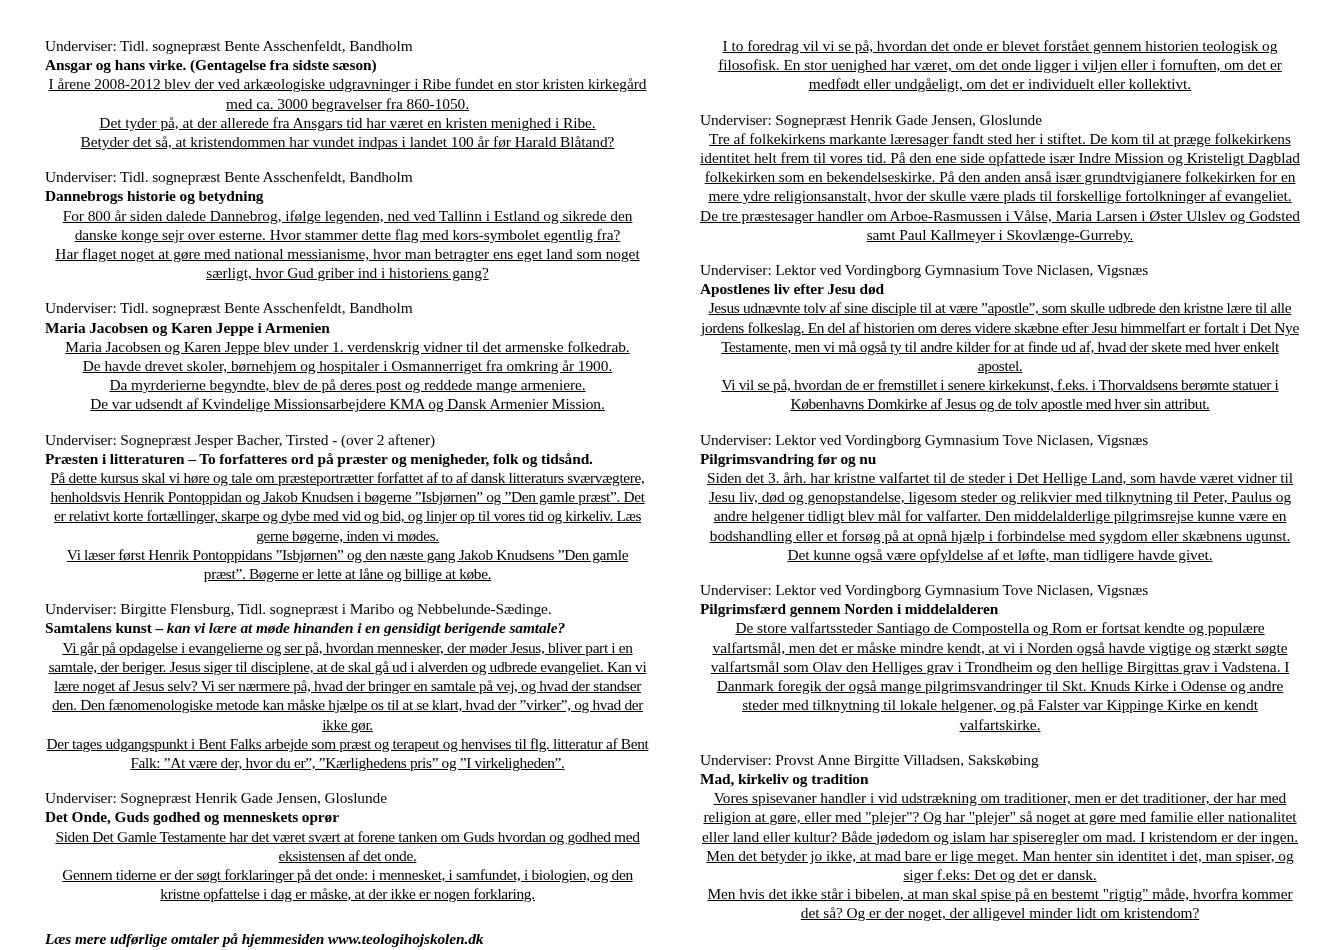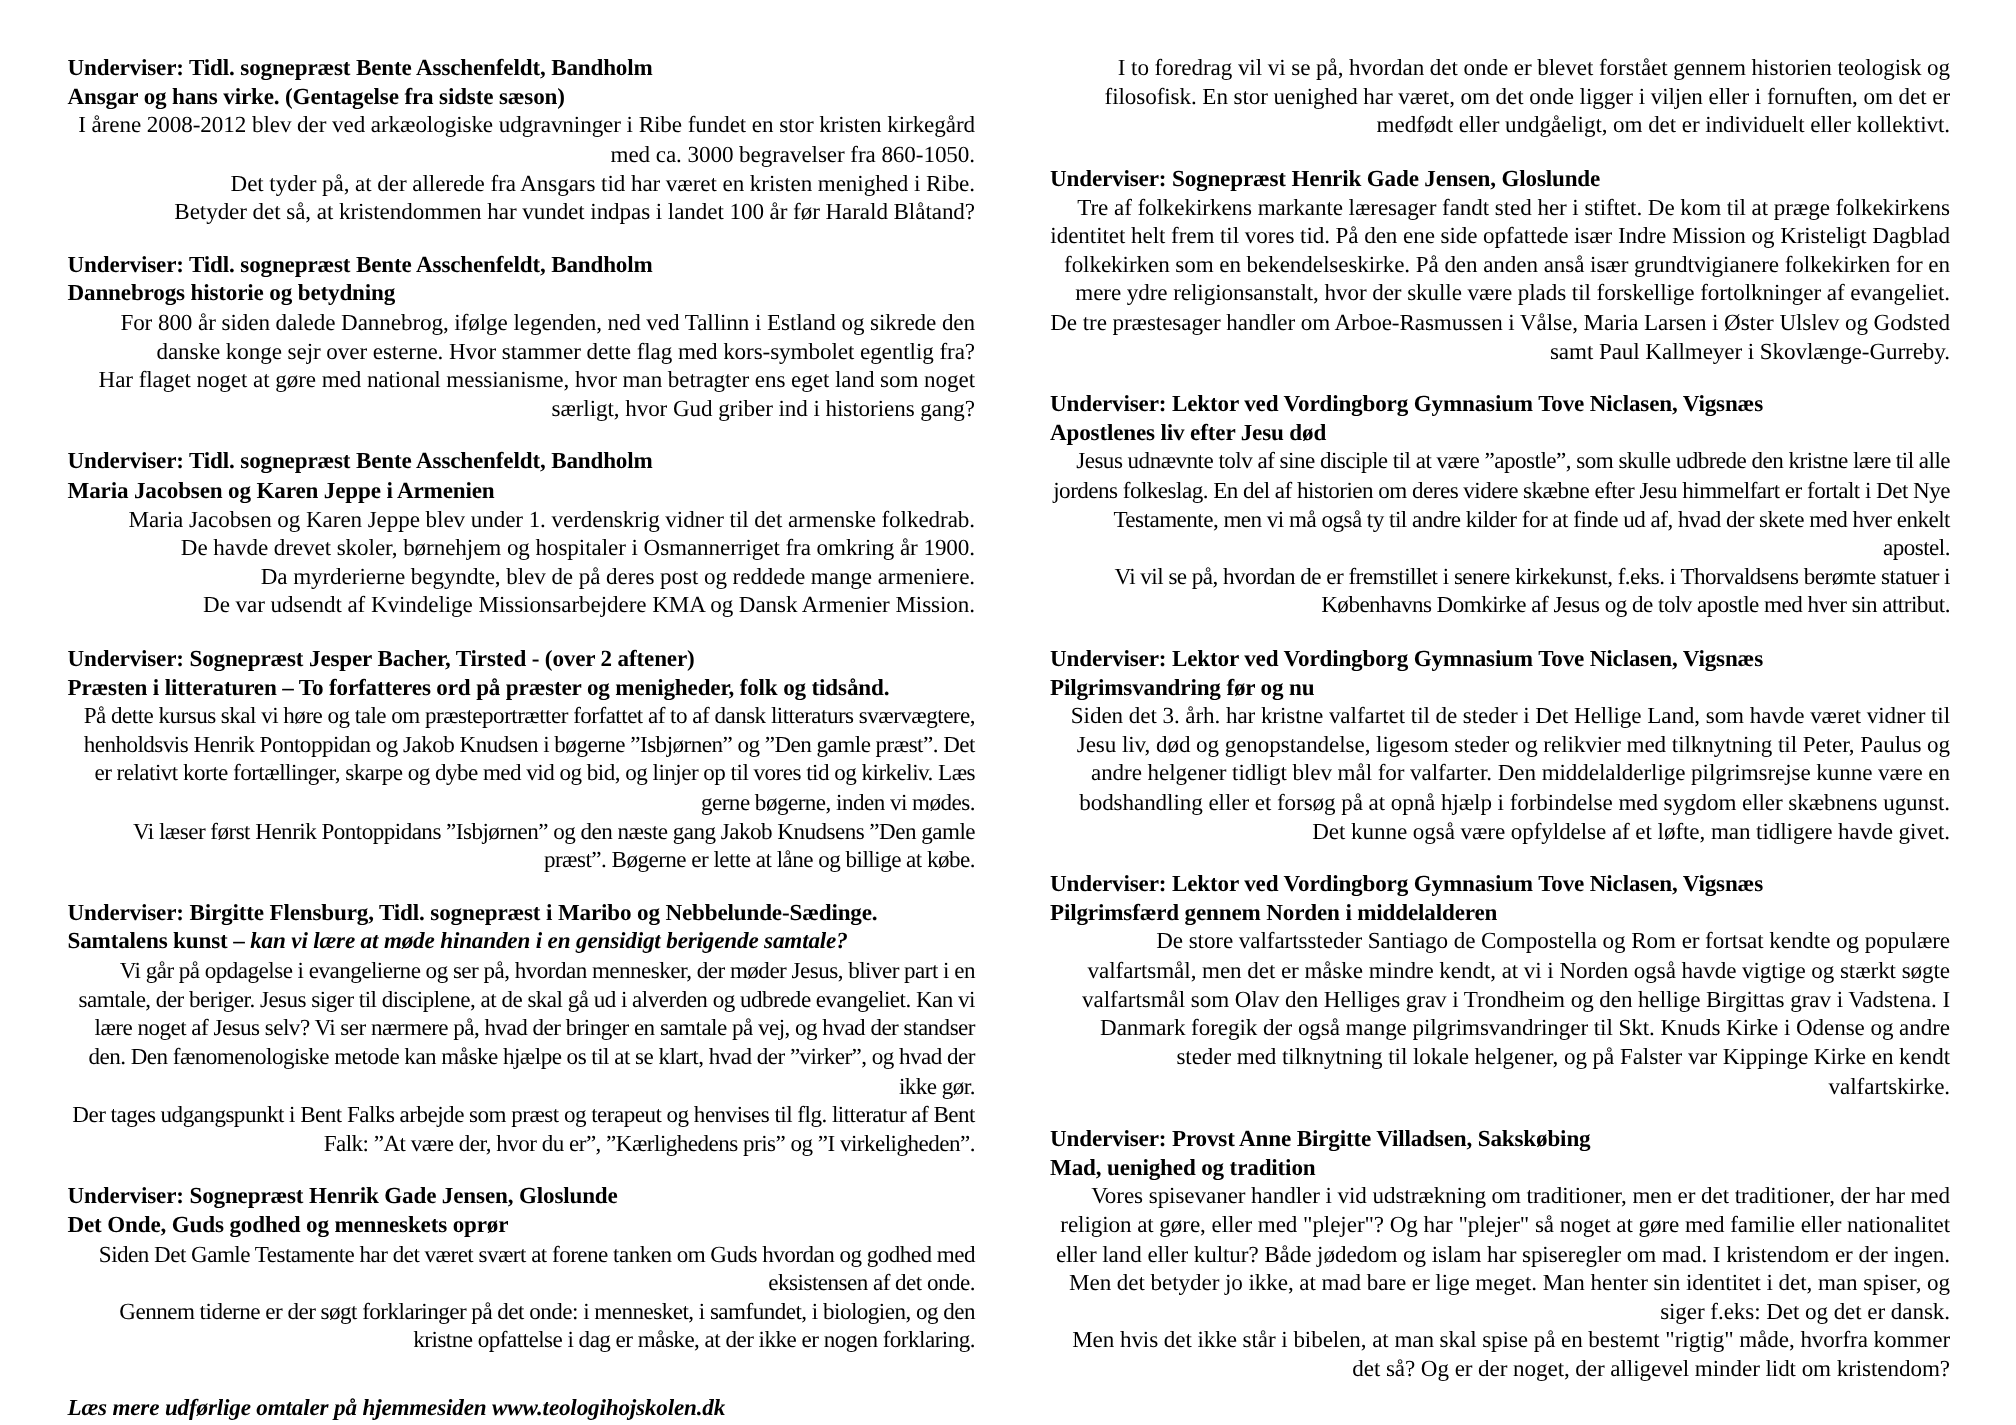"Underviser: Tidl. sognepræst Bente" .teacher-line { font-weight: bold -> normal }
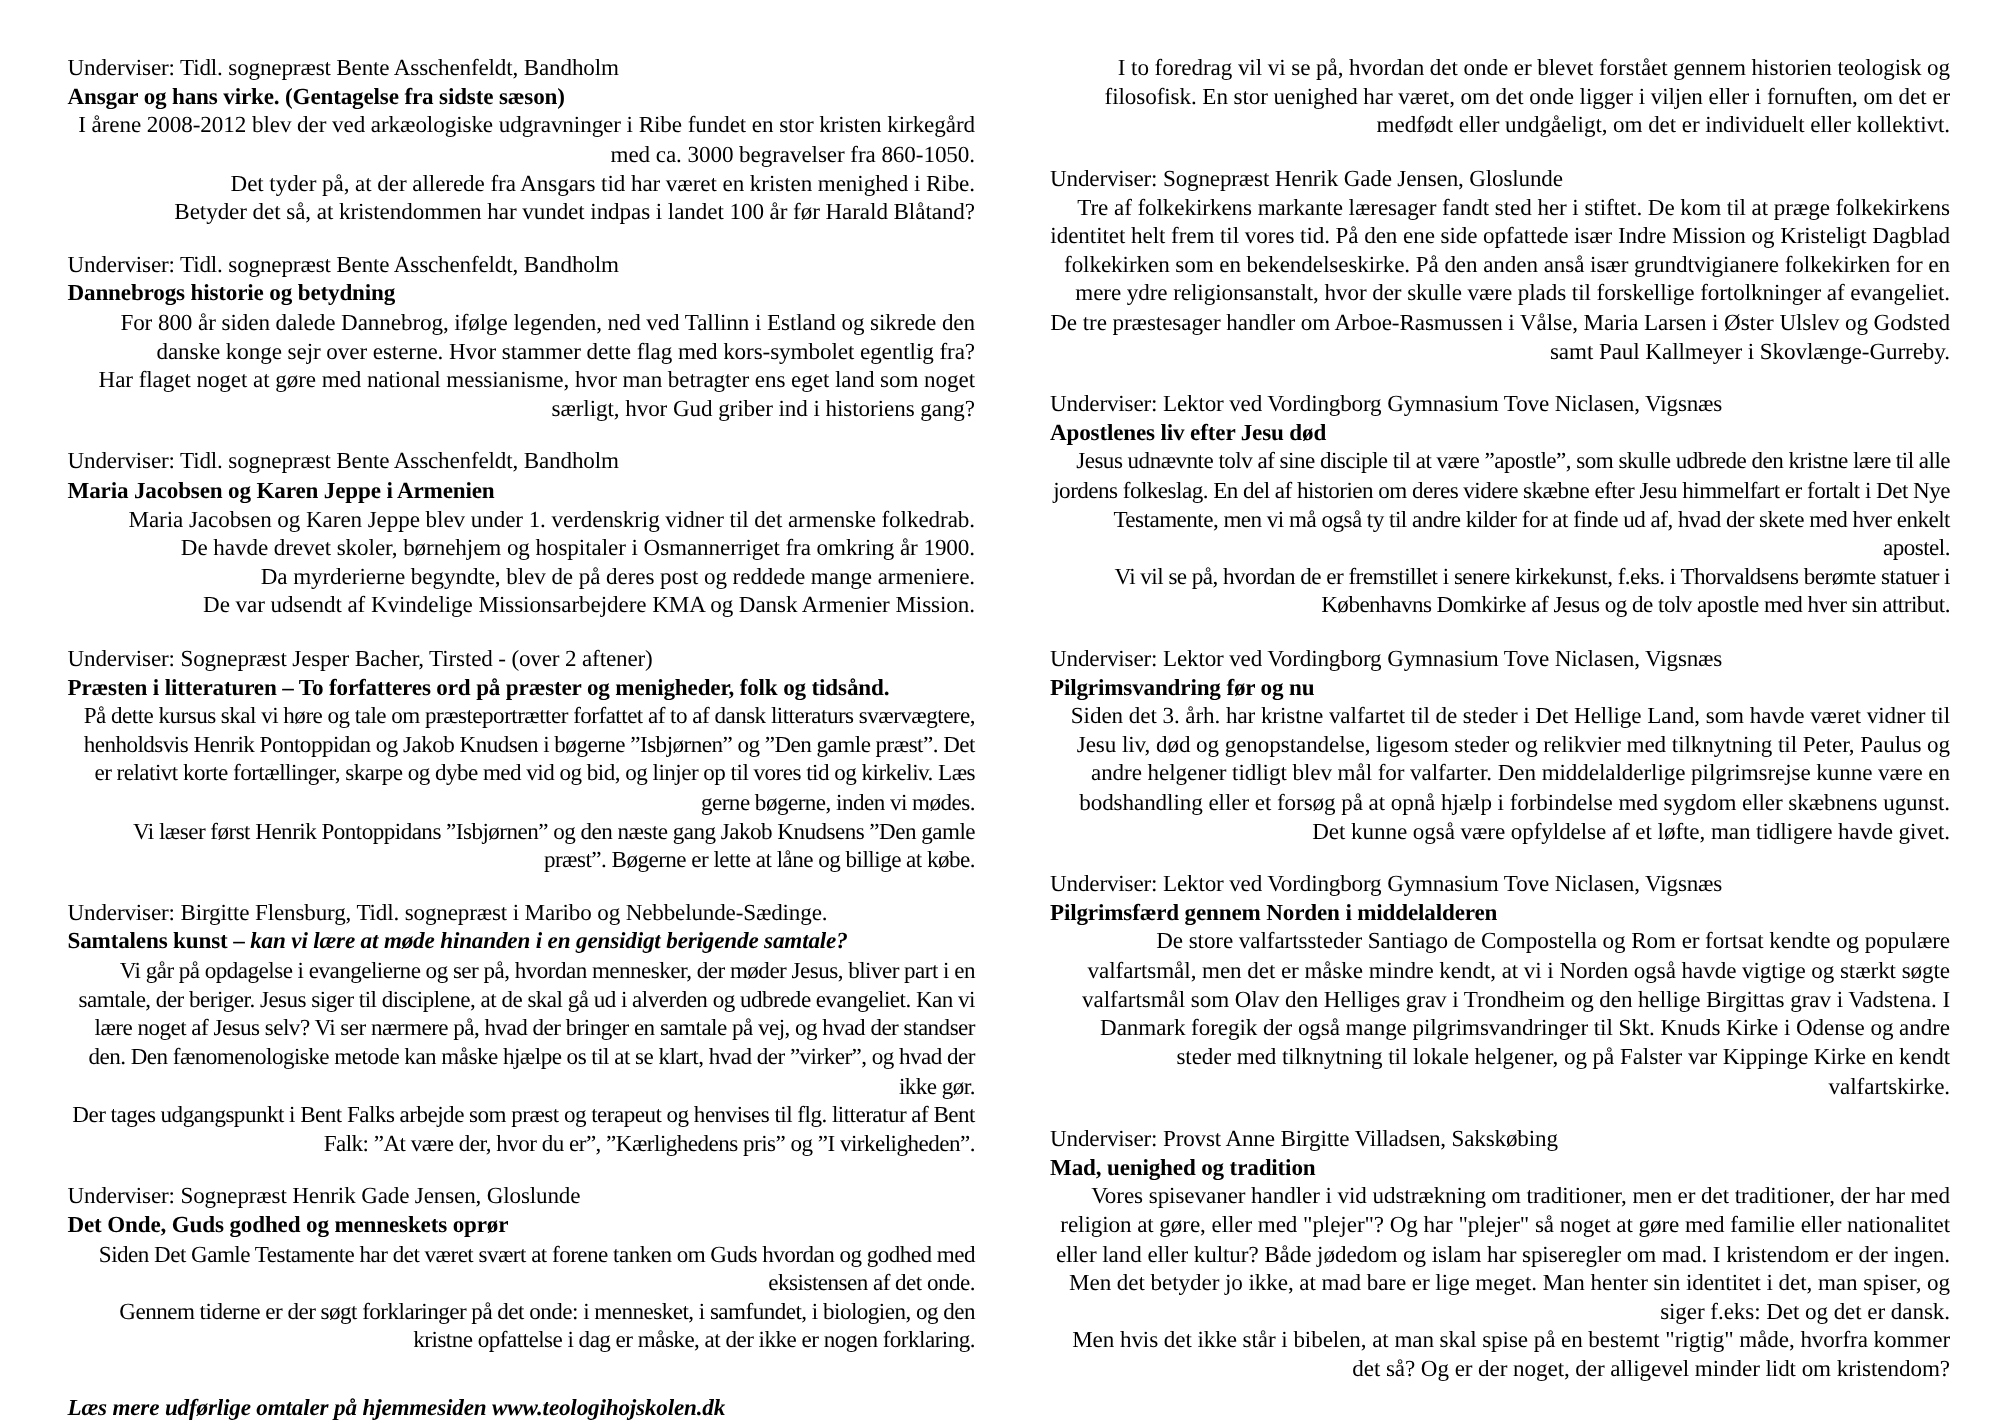"I to foredrag vil vi" .body-para { text-align: right -> center; text-decoration: none -> underline }
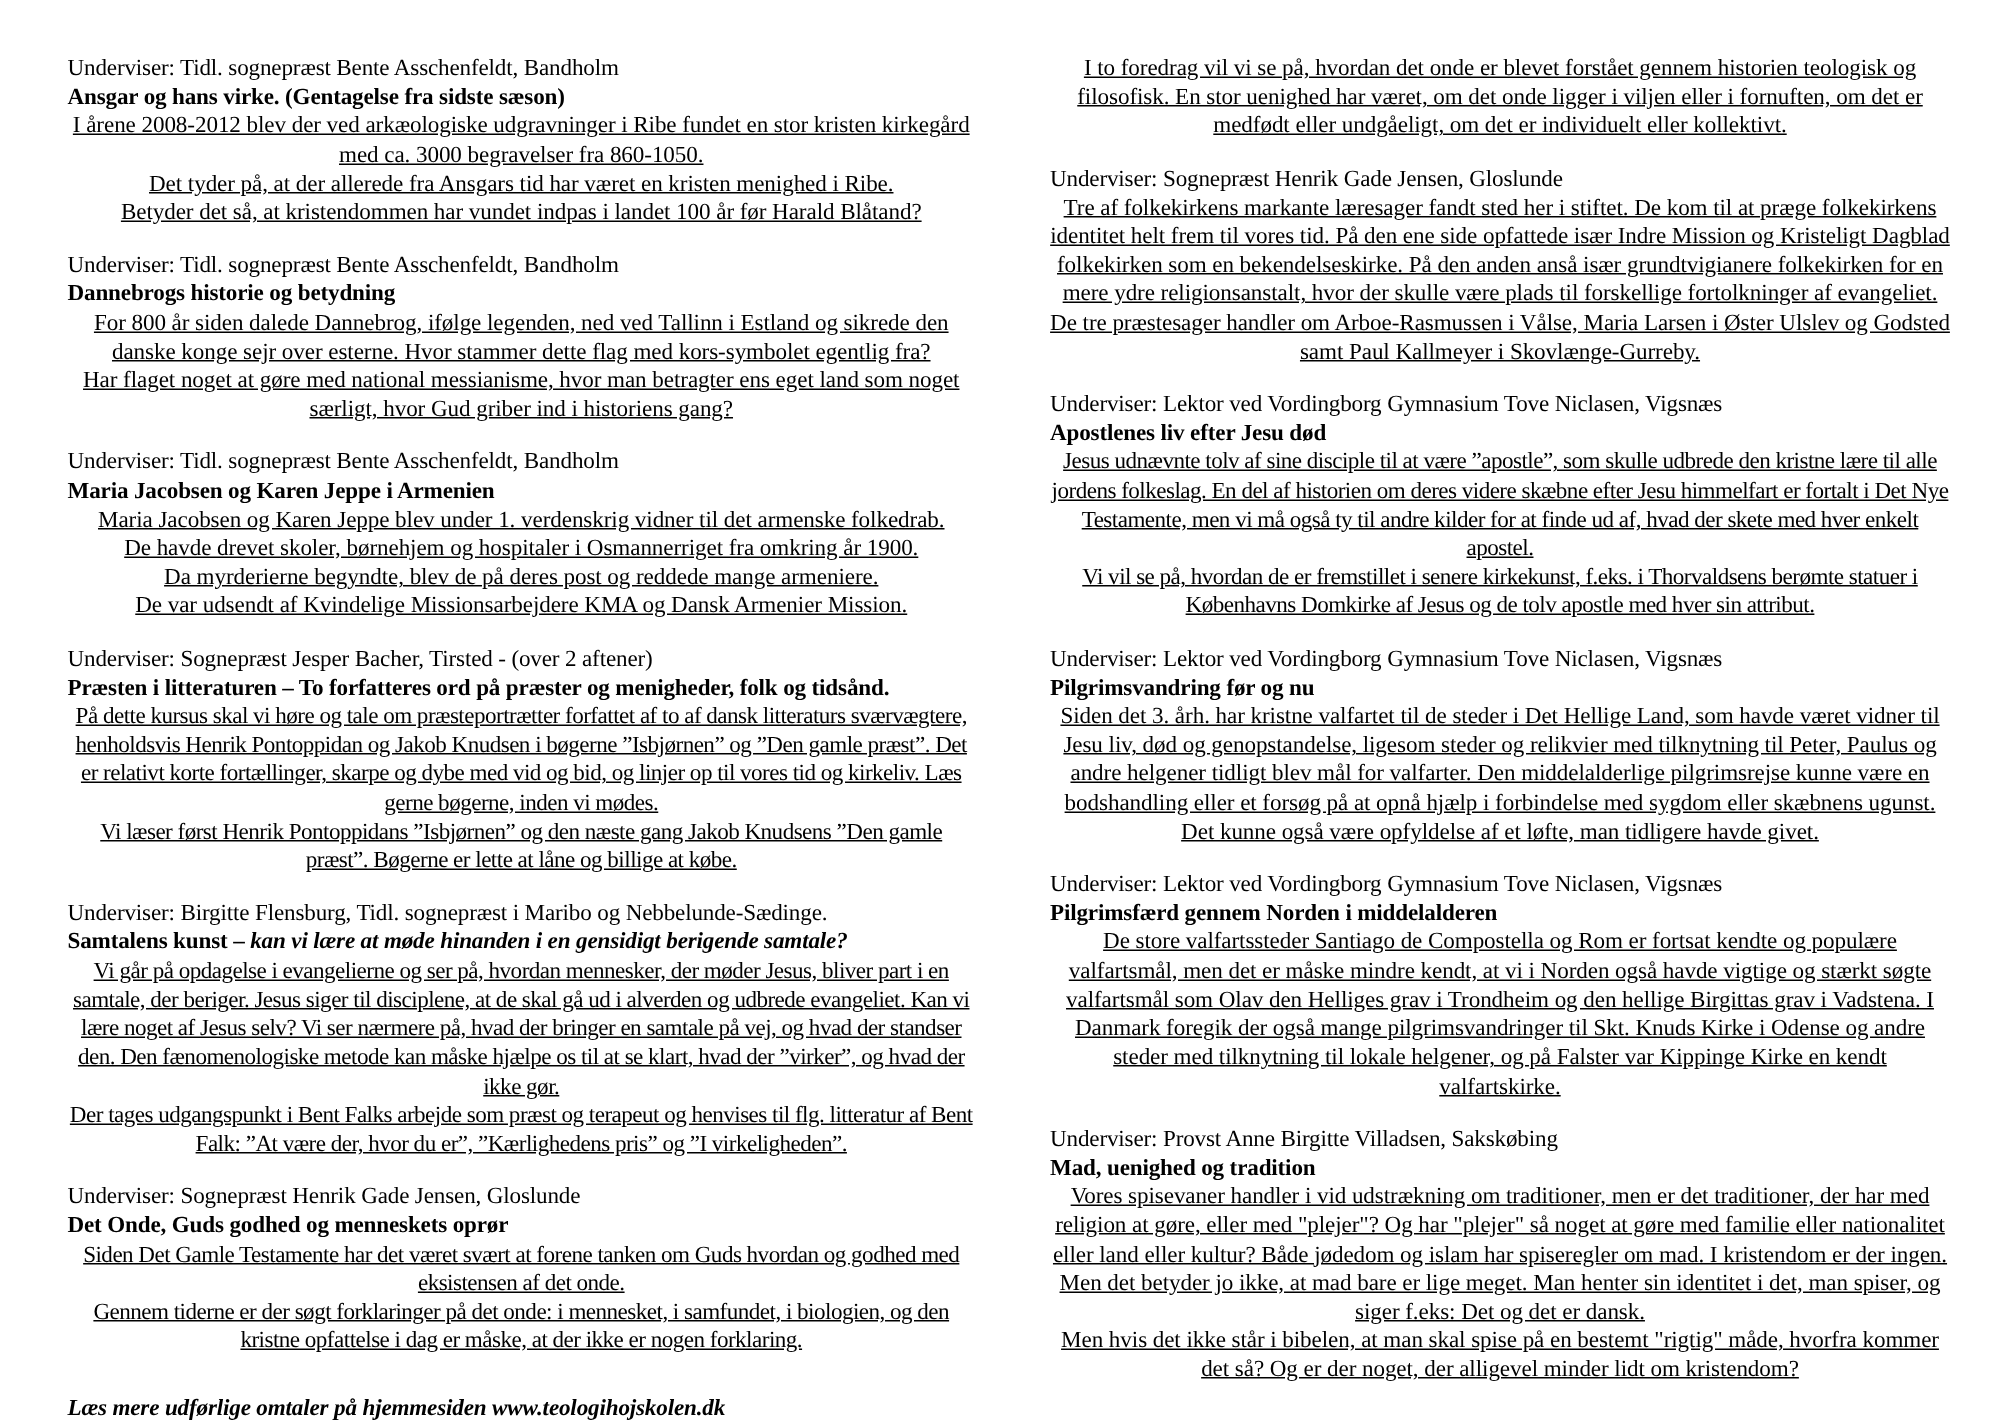"Mad, uenighed og tradition" div.title-line { text: uenighed -> kirkeliv }
